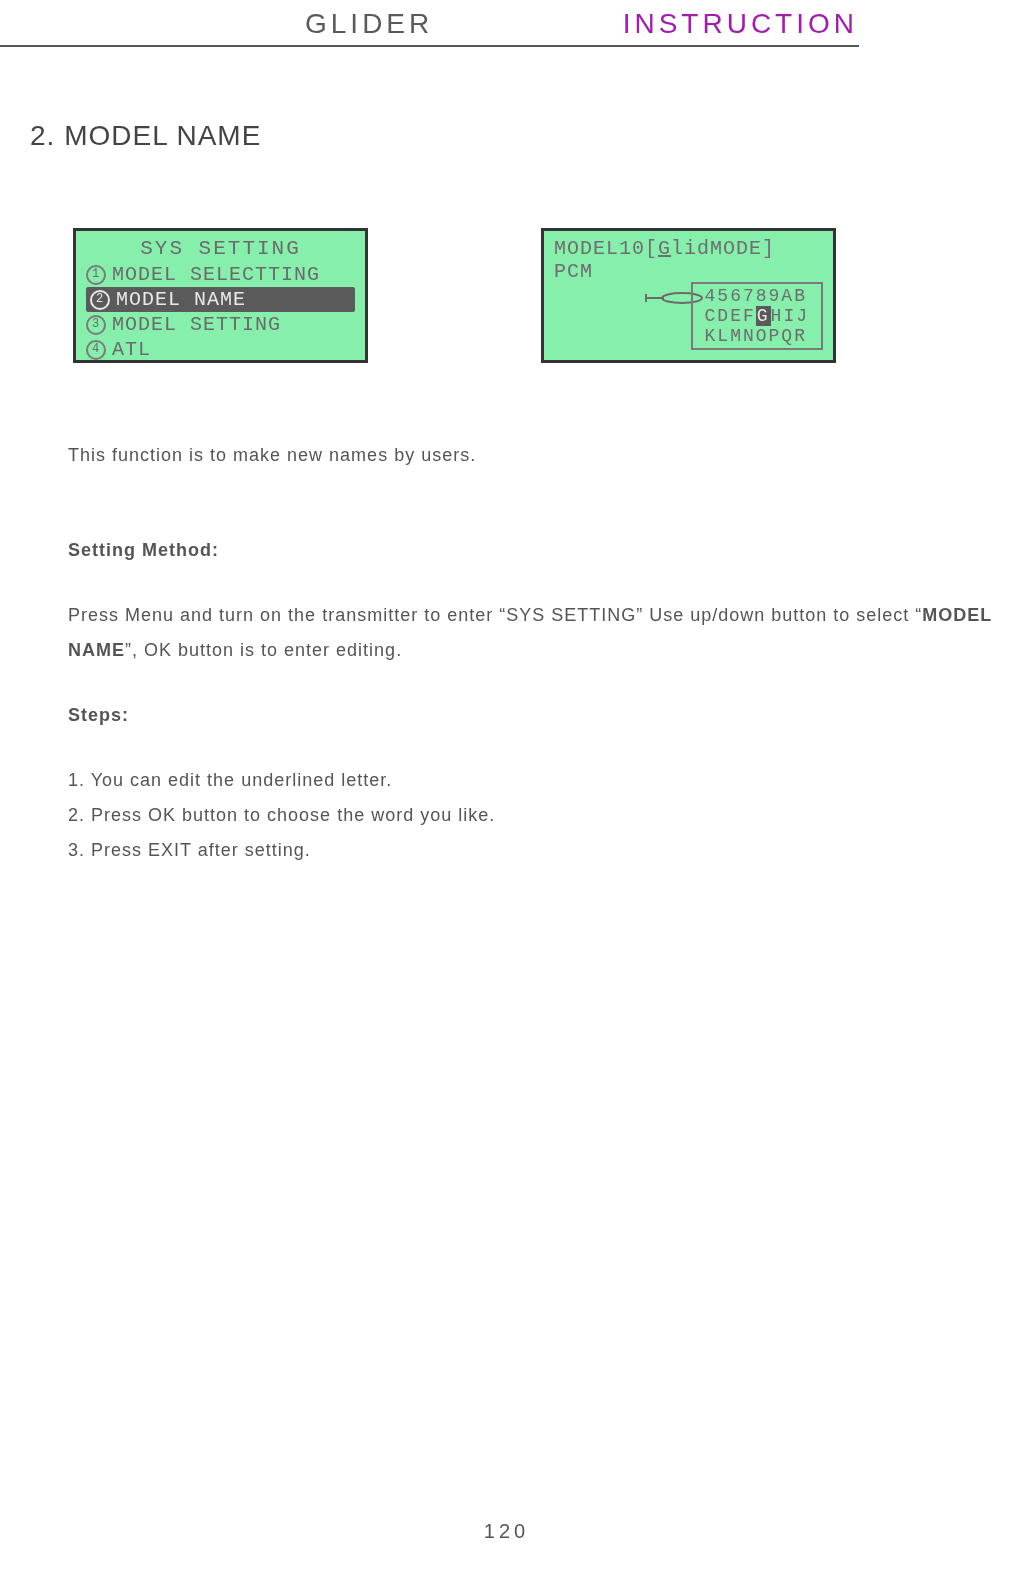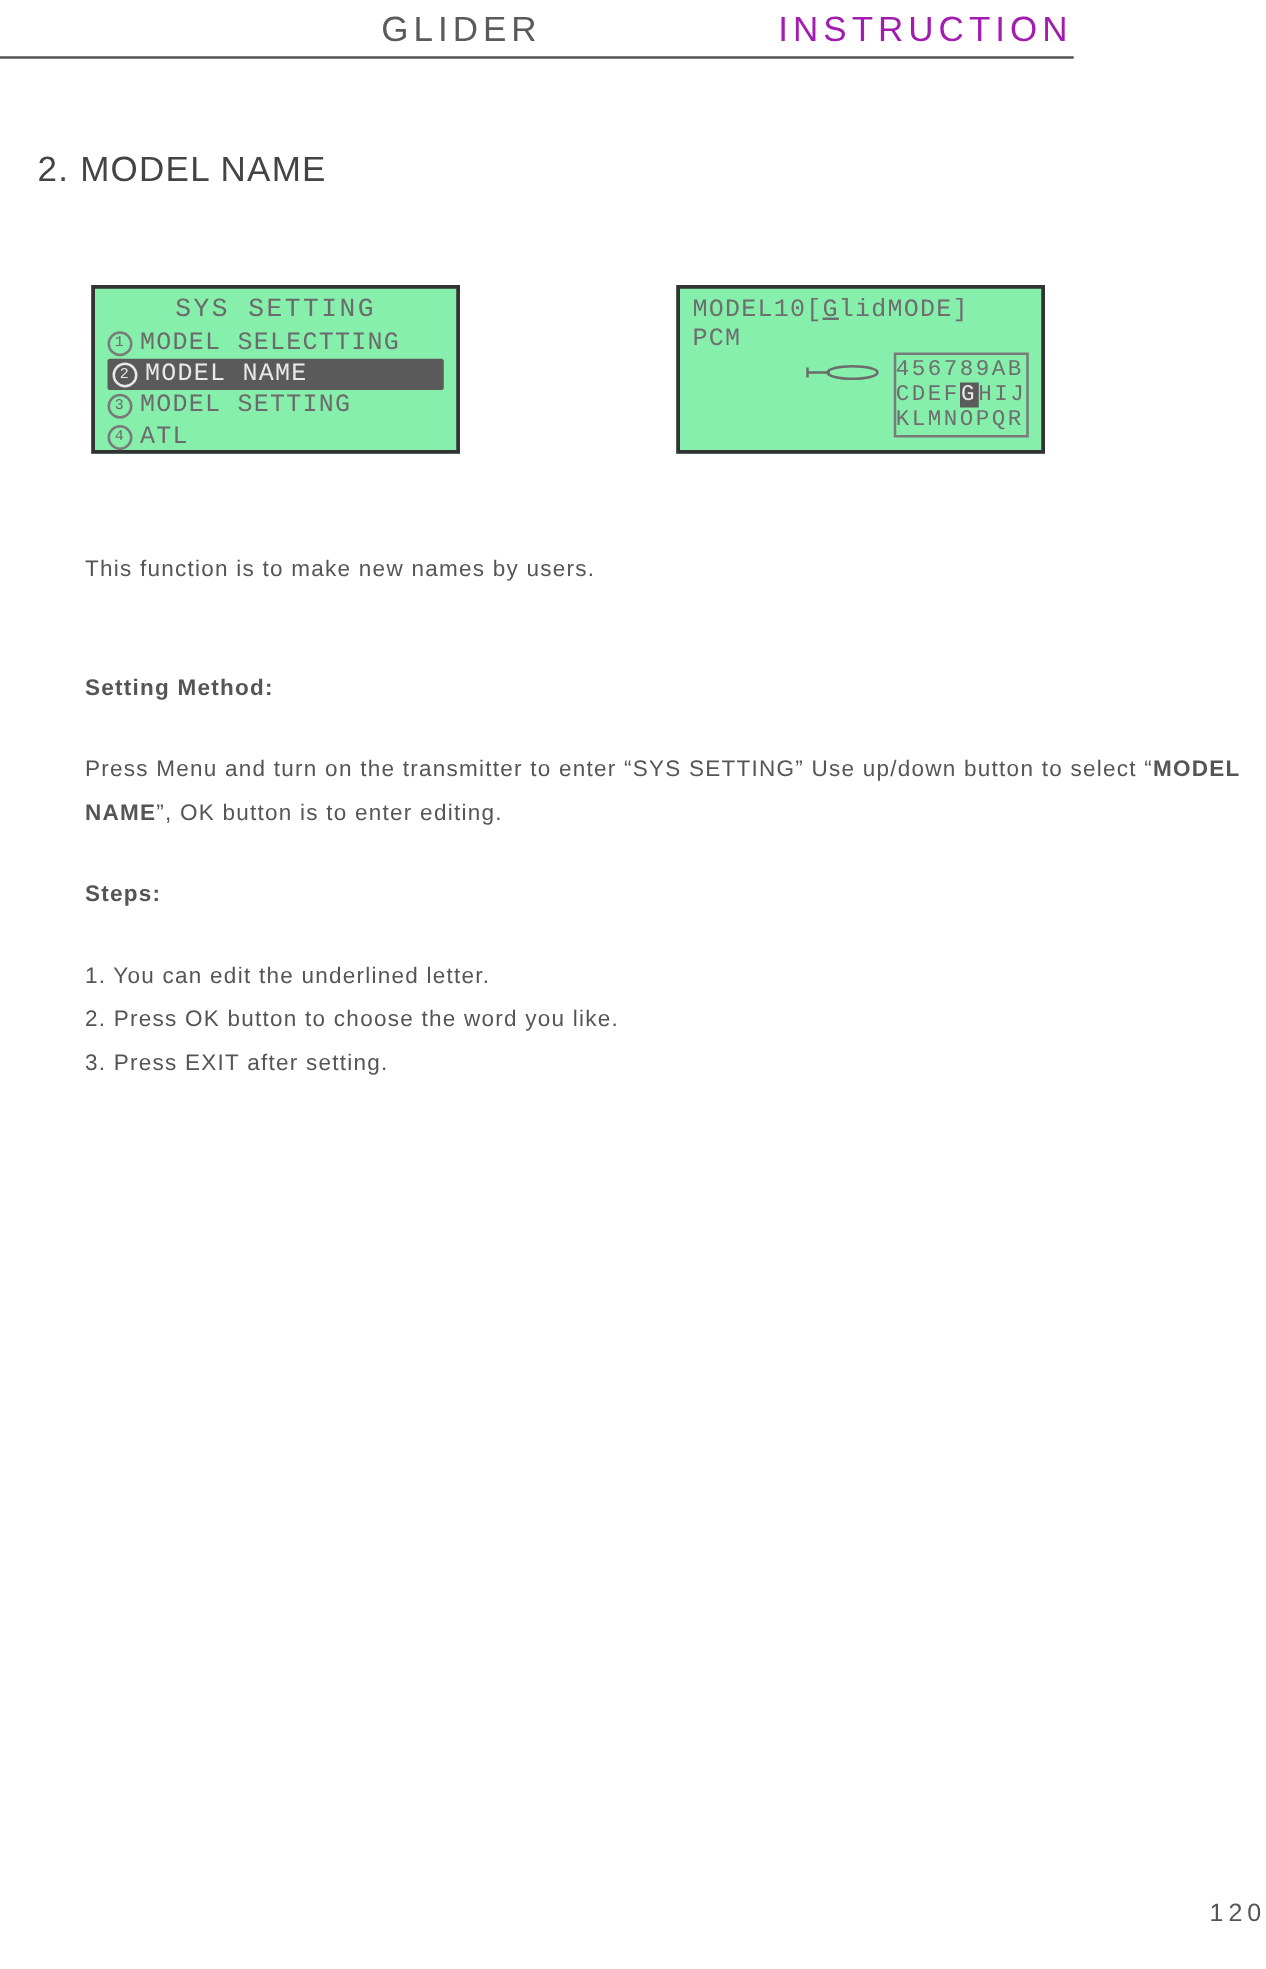"456789AB" .shot2 .grid { padding: 2px 0 -> 2px 12px }
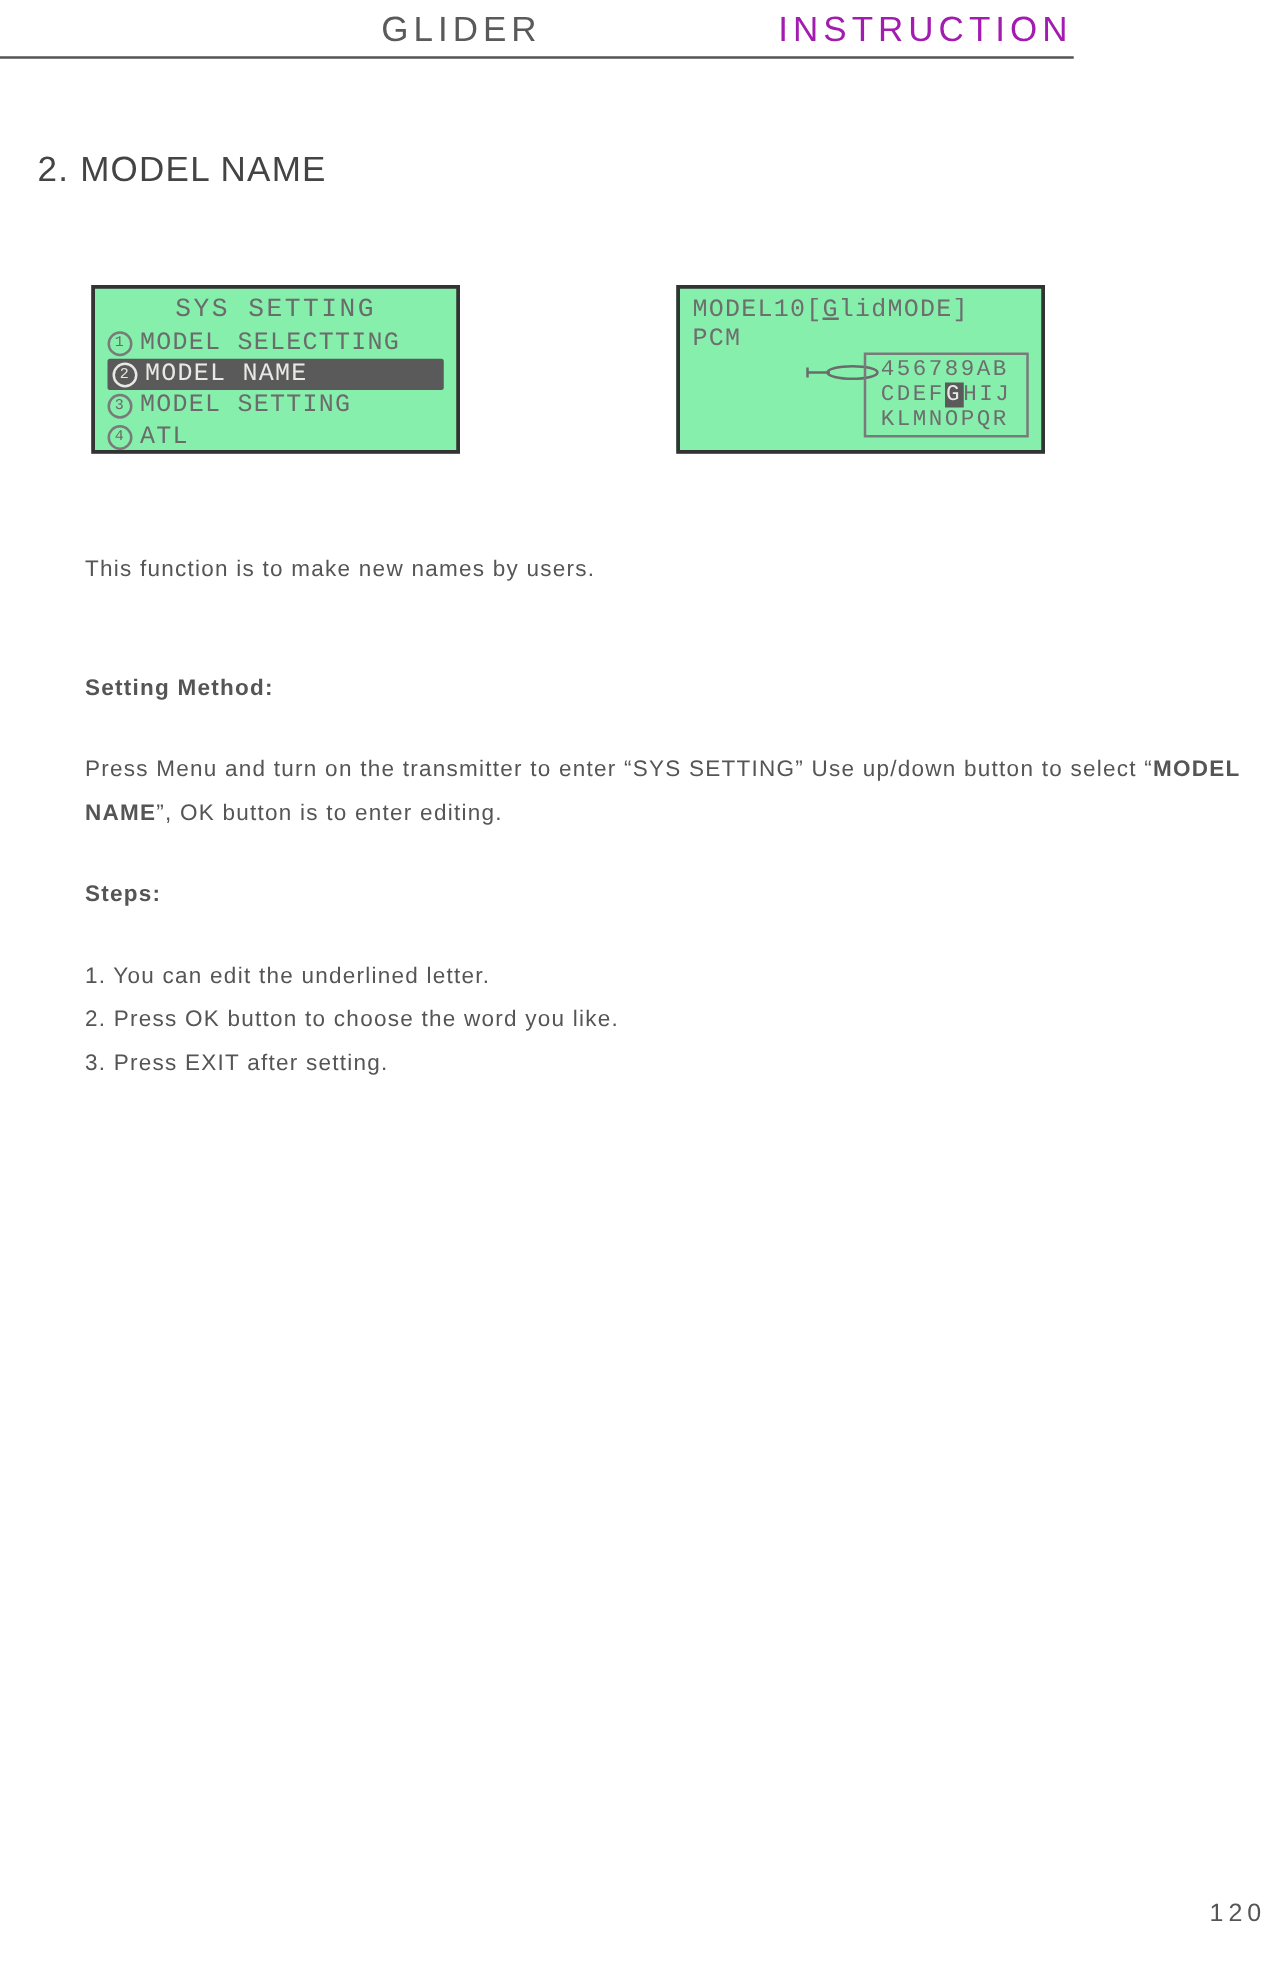"120" .pnum { text-align: right -> center }
